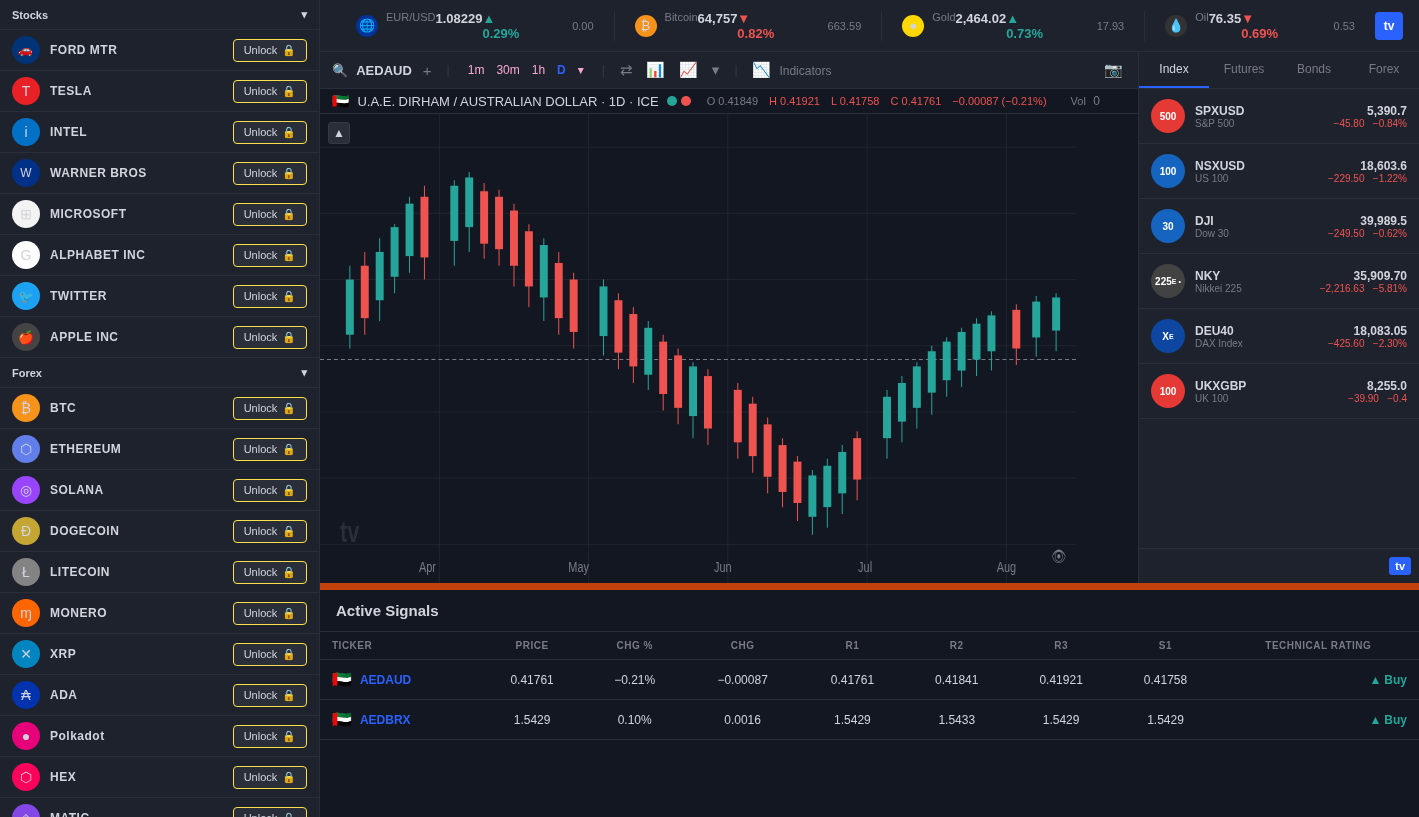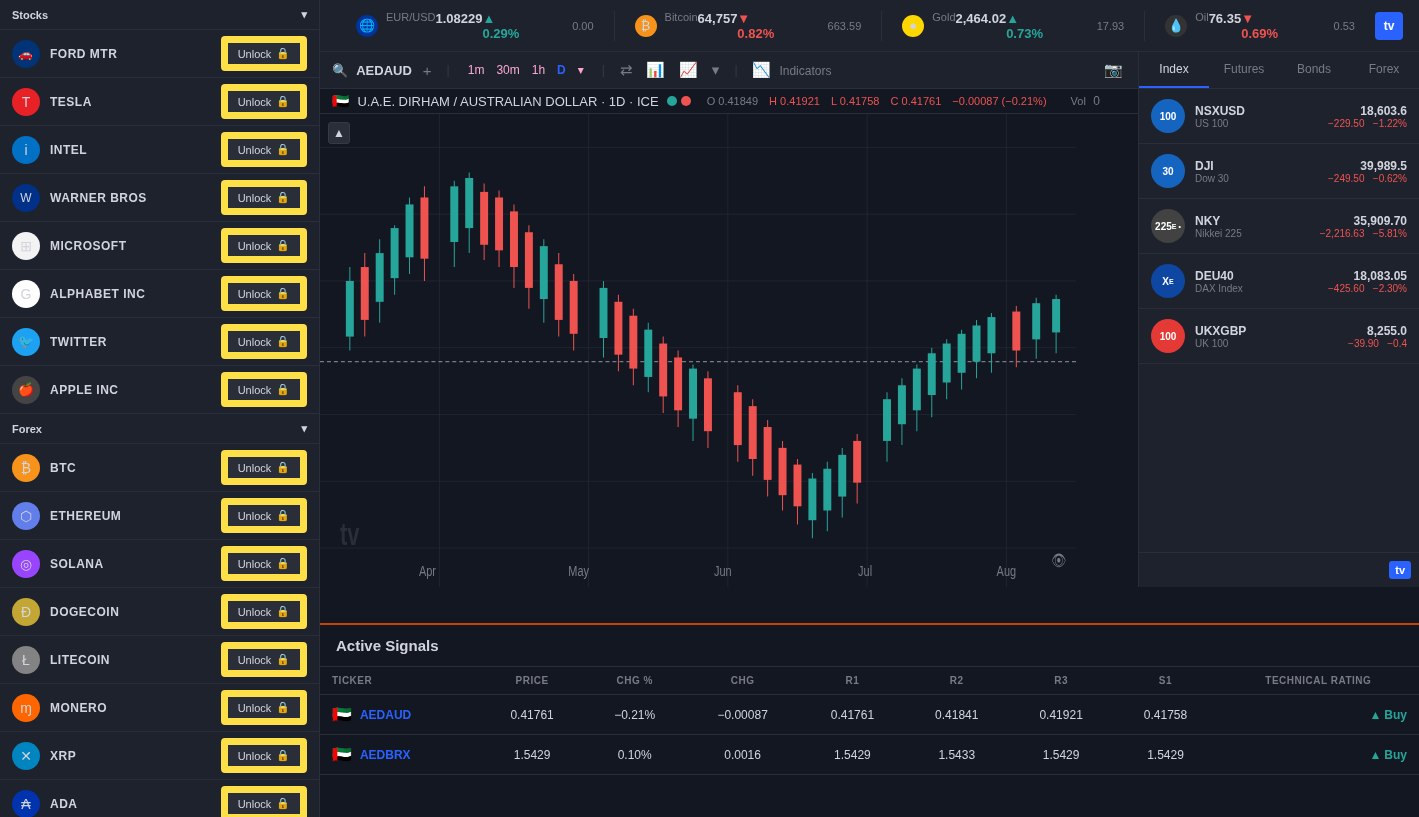"Unlock" .unlock-btn { border: 7px solid #fde047 -> 1px solid #fde047 }
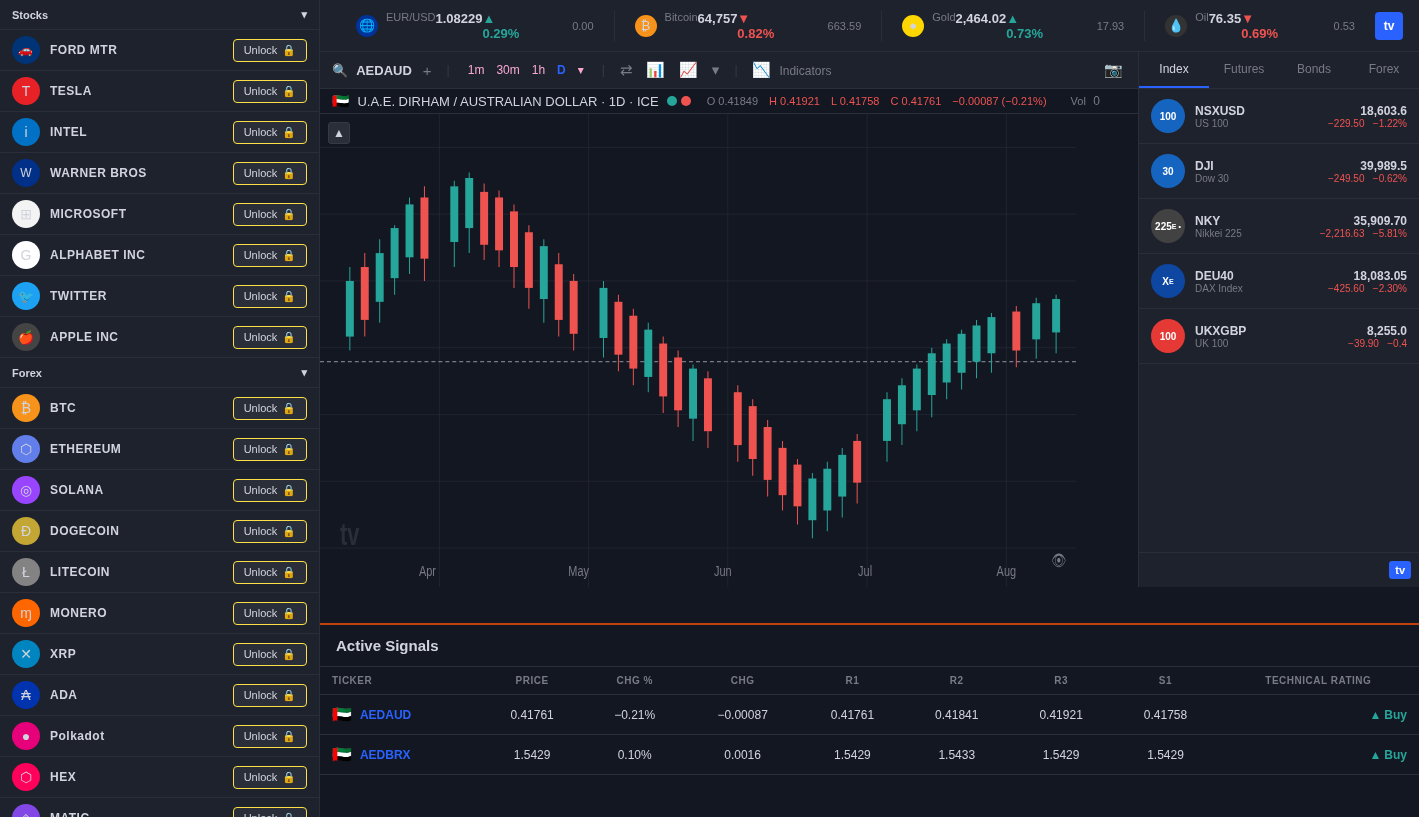"500" div.index-item { html: none -> <div> <div> 500 </div> <div> <div>SPXUSD</div> <div>S&amp;P 500</div> </div> <div> <div>5,390.7</div> <div>−45.80 &nbsp; −0.84%</div> </div> </div> }
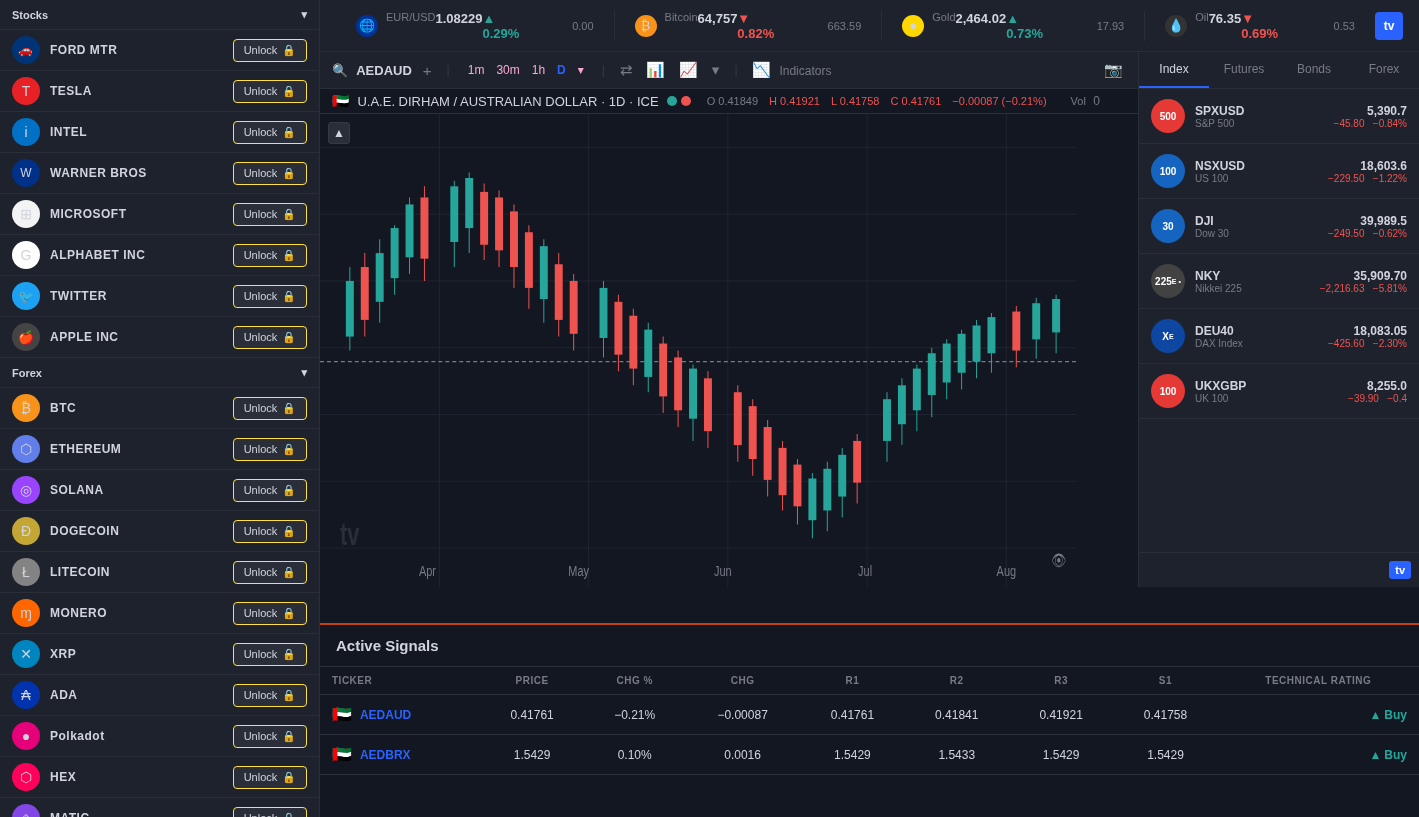"Active Signals" .bottom-section { border-top: 2px solid #c2410c -> 7px solid #c2410c; height: 194px -> 234px; margin-top: 36px -> none }
